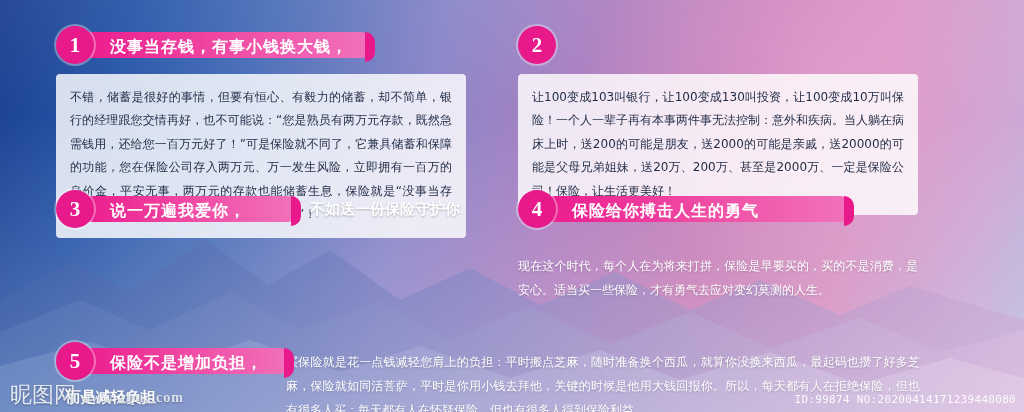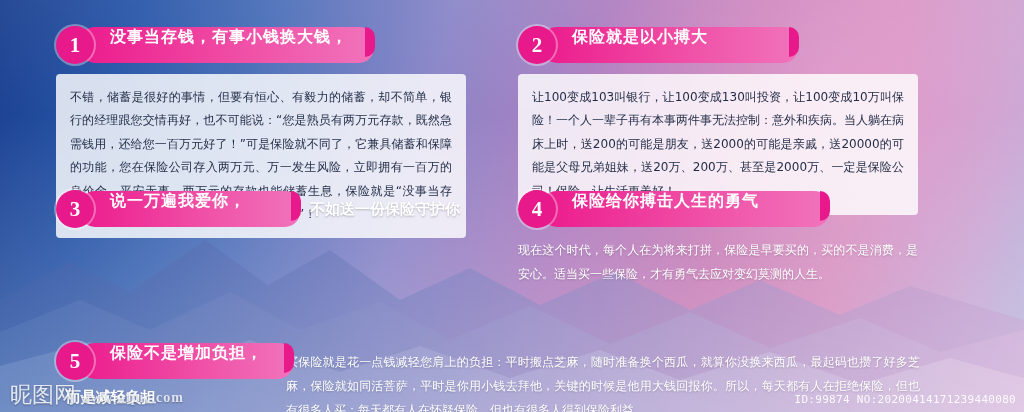"没事当存钱，有事小钱换大钱，" .bar { align-items: flex-start -> flex-end; height: 36px -> 26px }
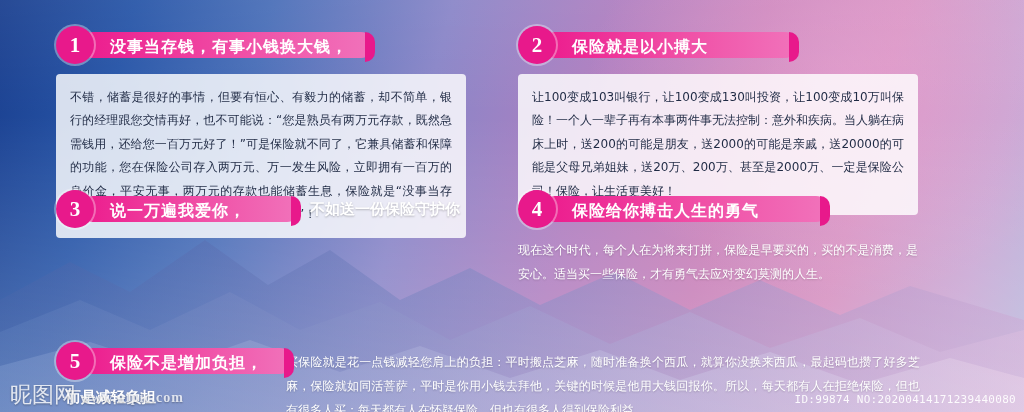"保险就是以小搏大" div.bar { html: <div> <span>保险就是以小搏大</span> <span></span> </div> -> none }
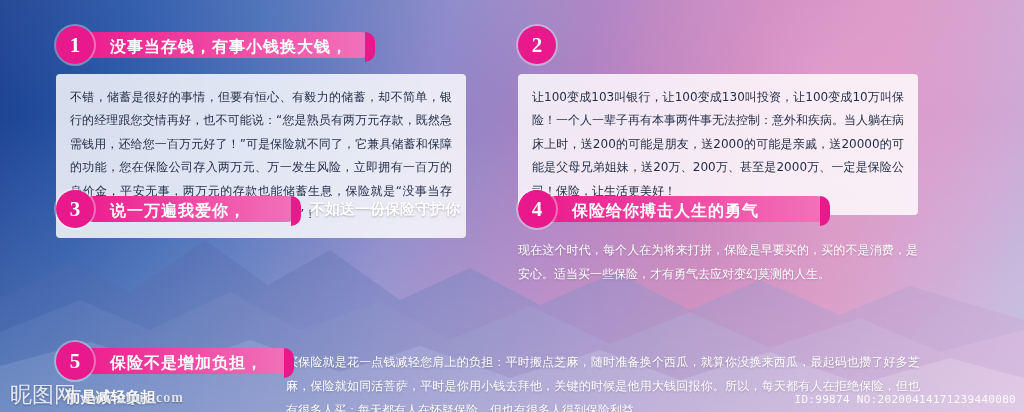"保险给你搏击人生的勇气" div.bar { padding-right: 70px -> 94px }
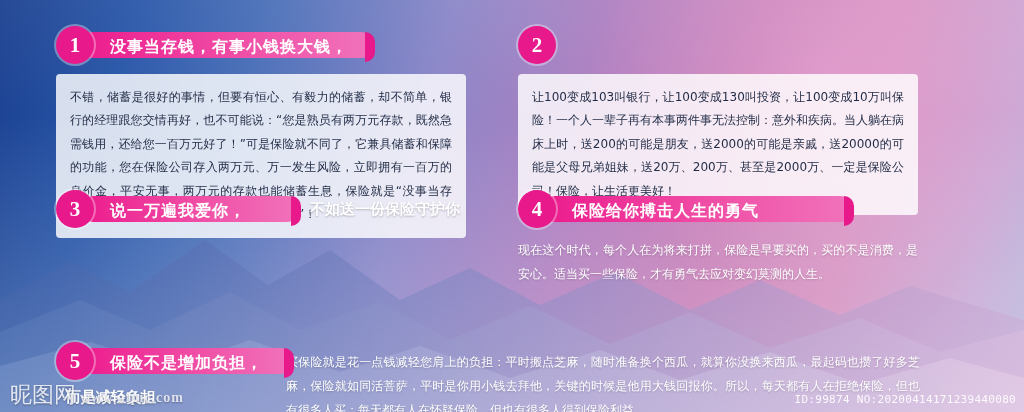"现在这个时代，每个人在为将来打拼，保险是早要买的，买的不是消费，是安心。适当买一" .body-plain { margin-top: 10px -> 26px }
